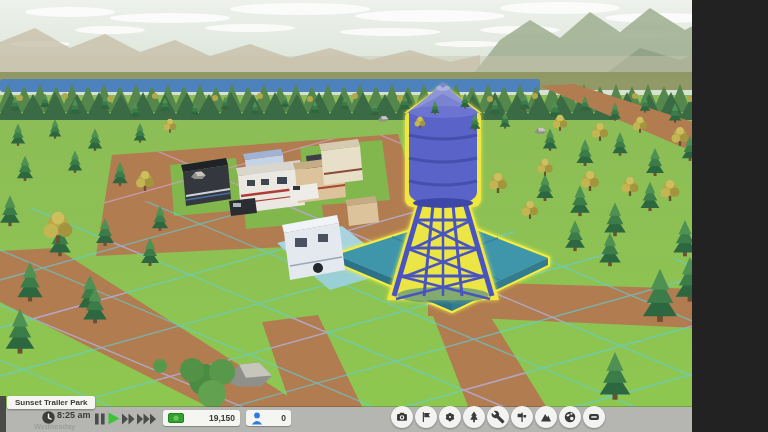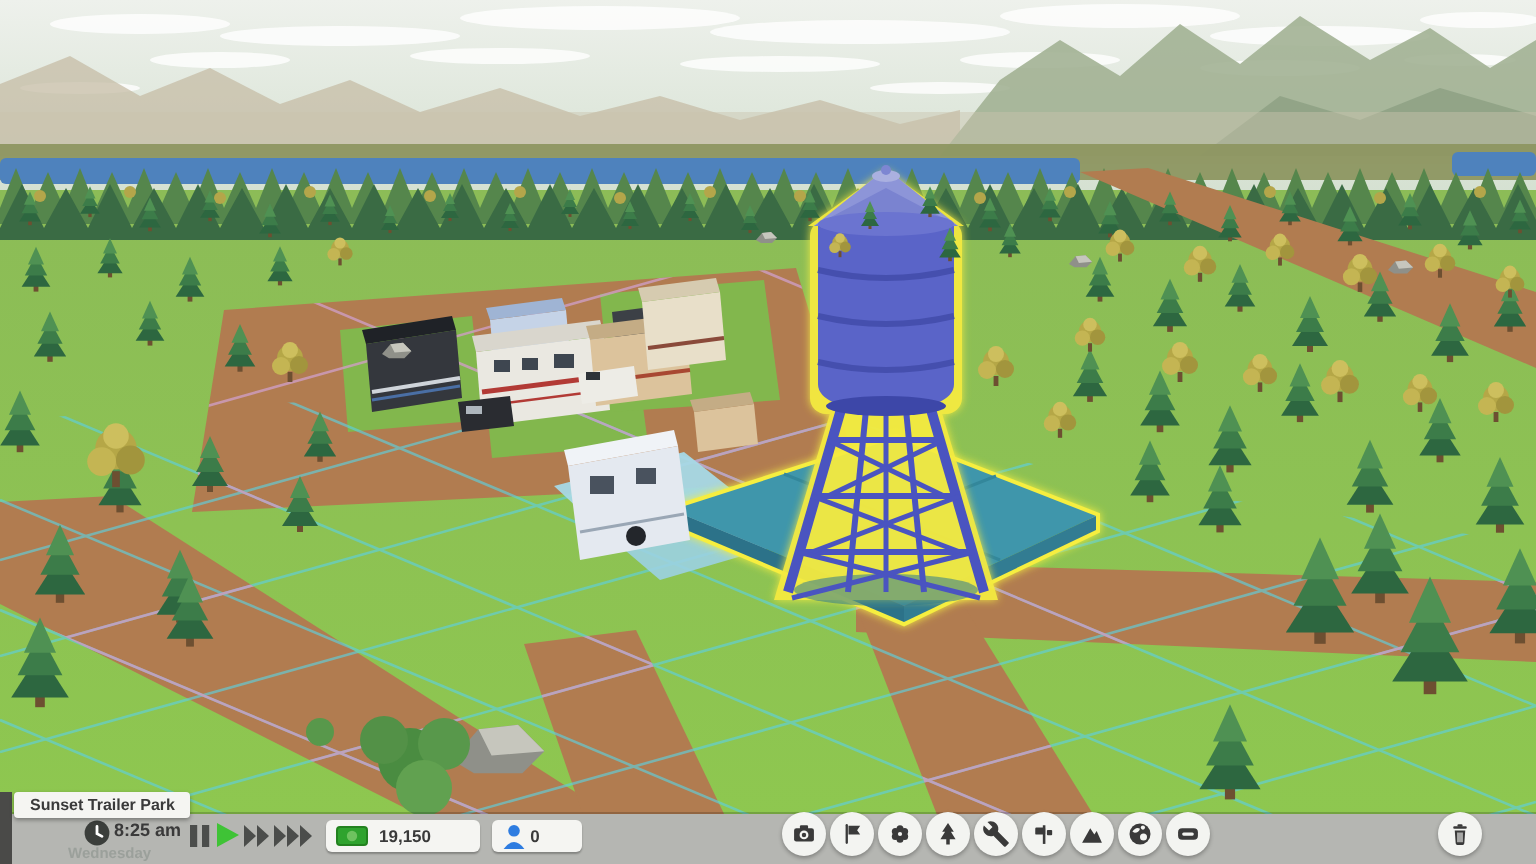"Sunset Trailer Park" .stage { width: 768px -> 692px }
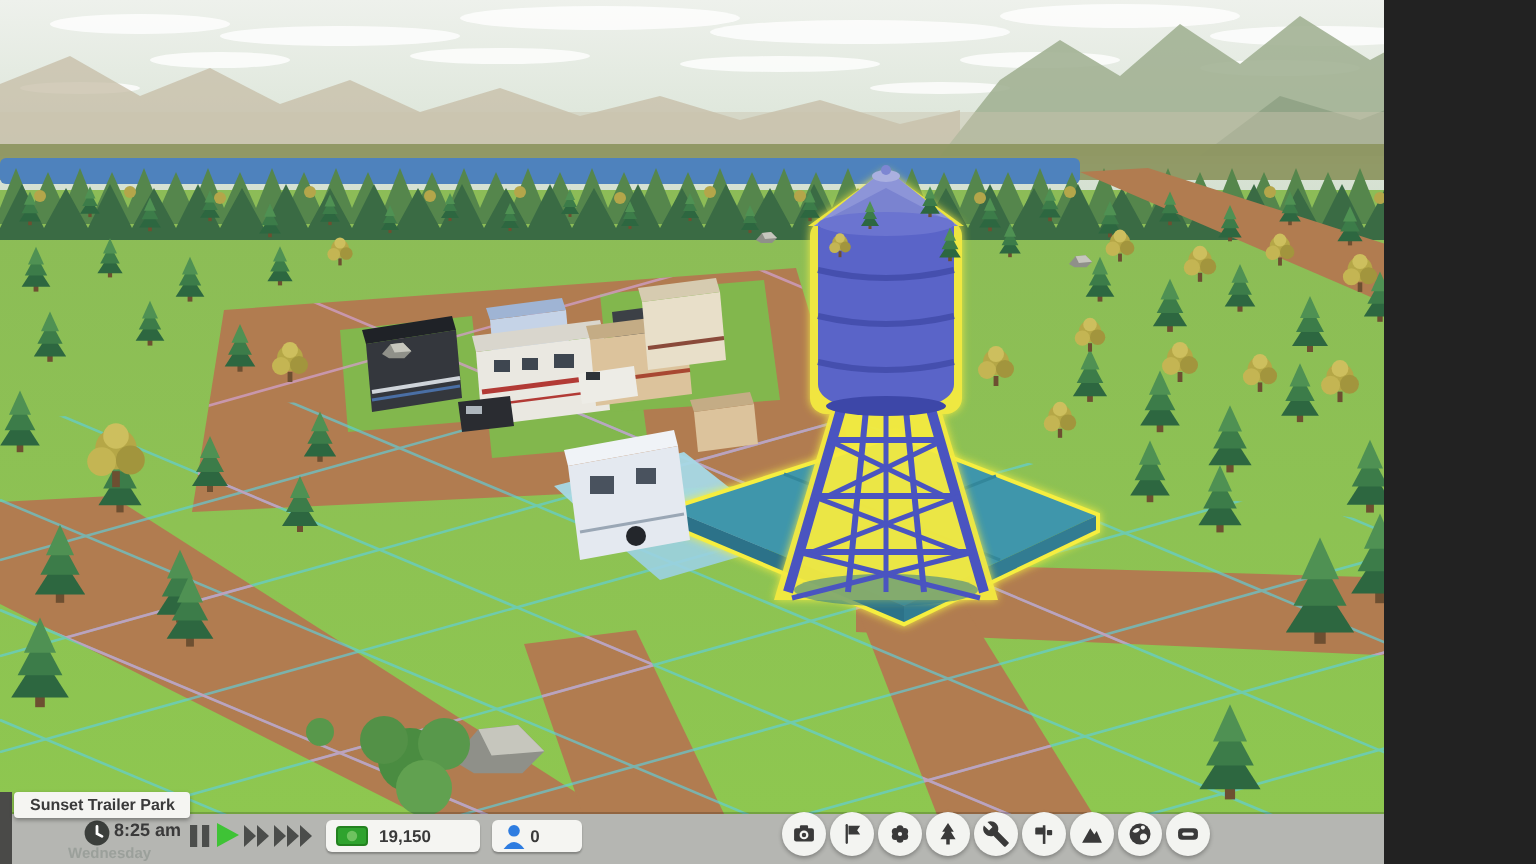"19,150" .pill .val { padding-right: 19px -> 5px; text-align: center -> right }
